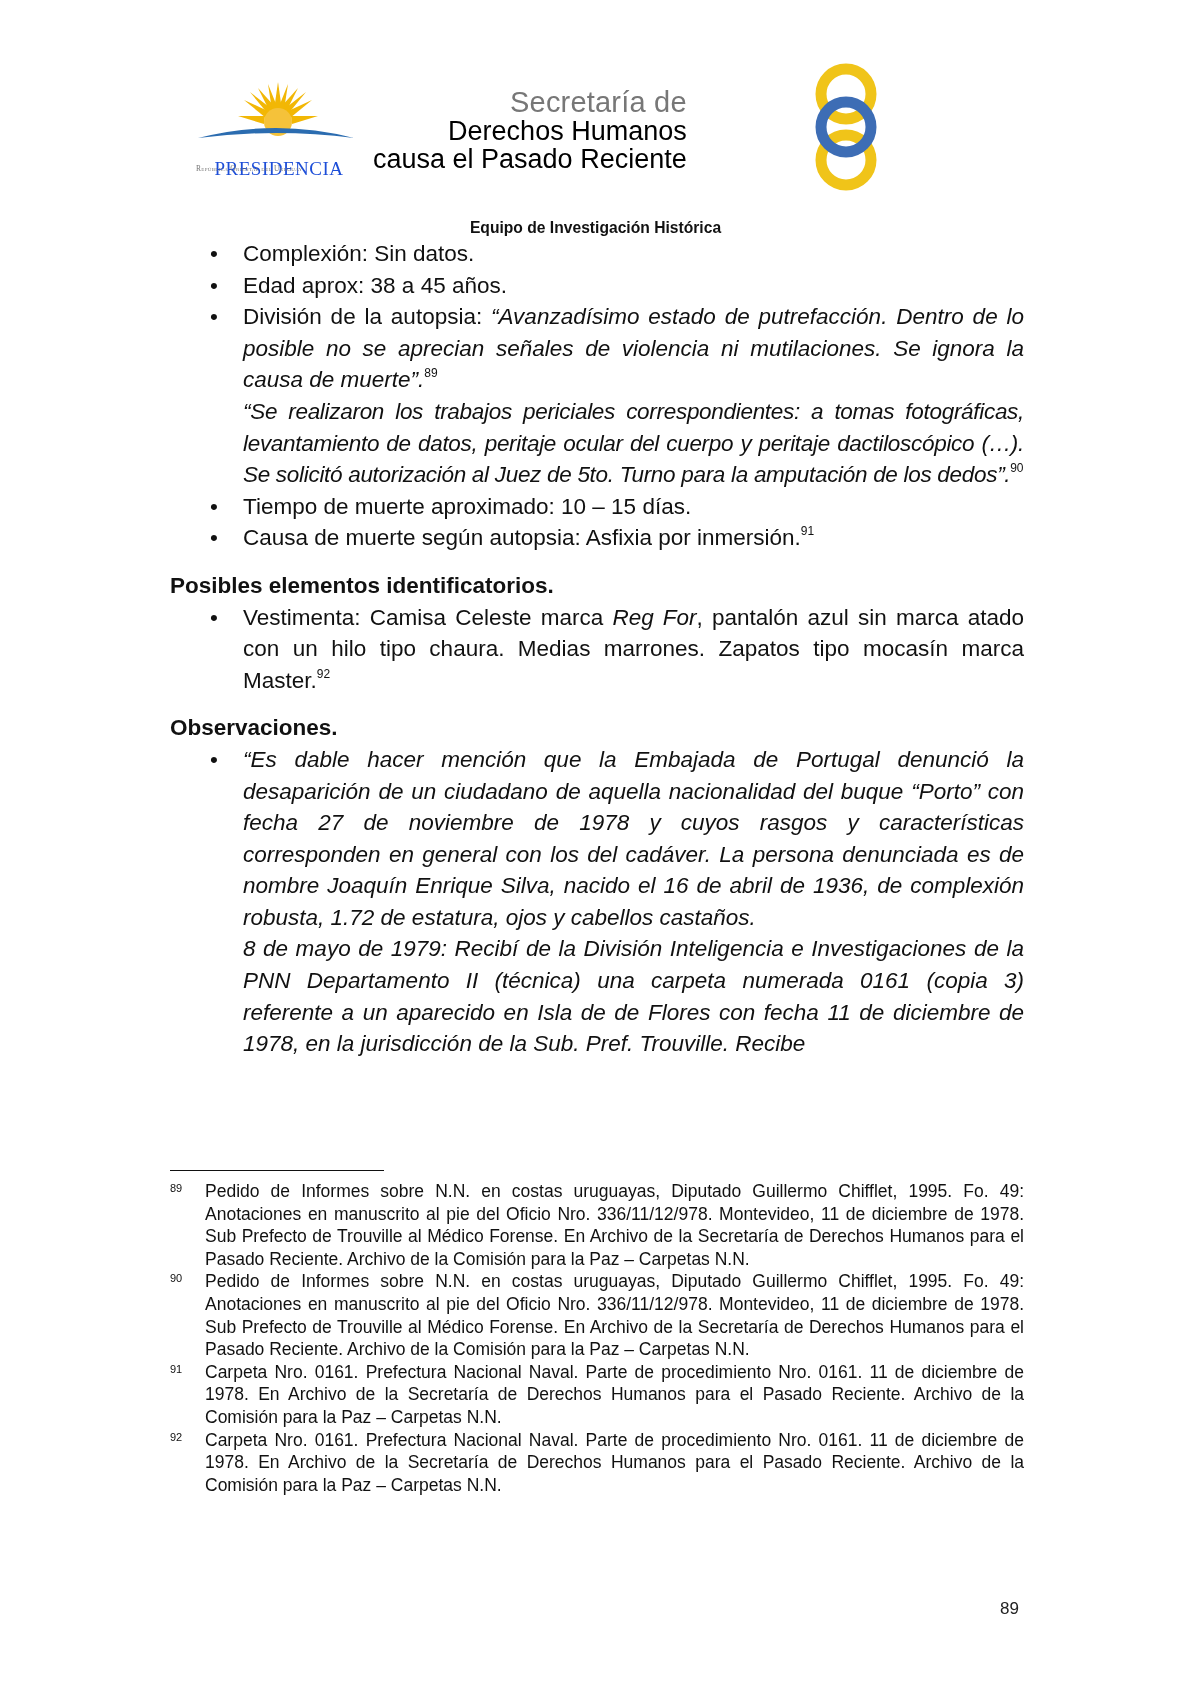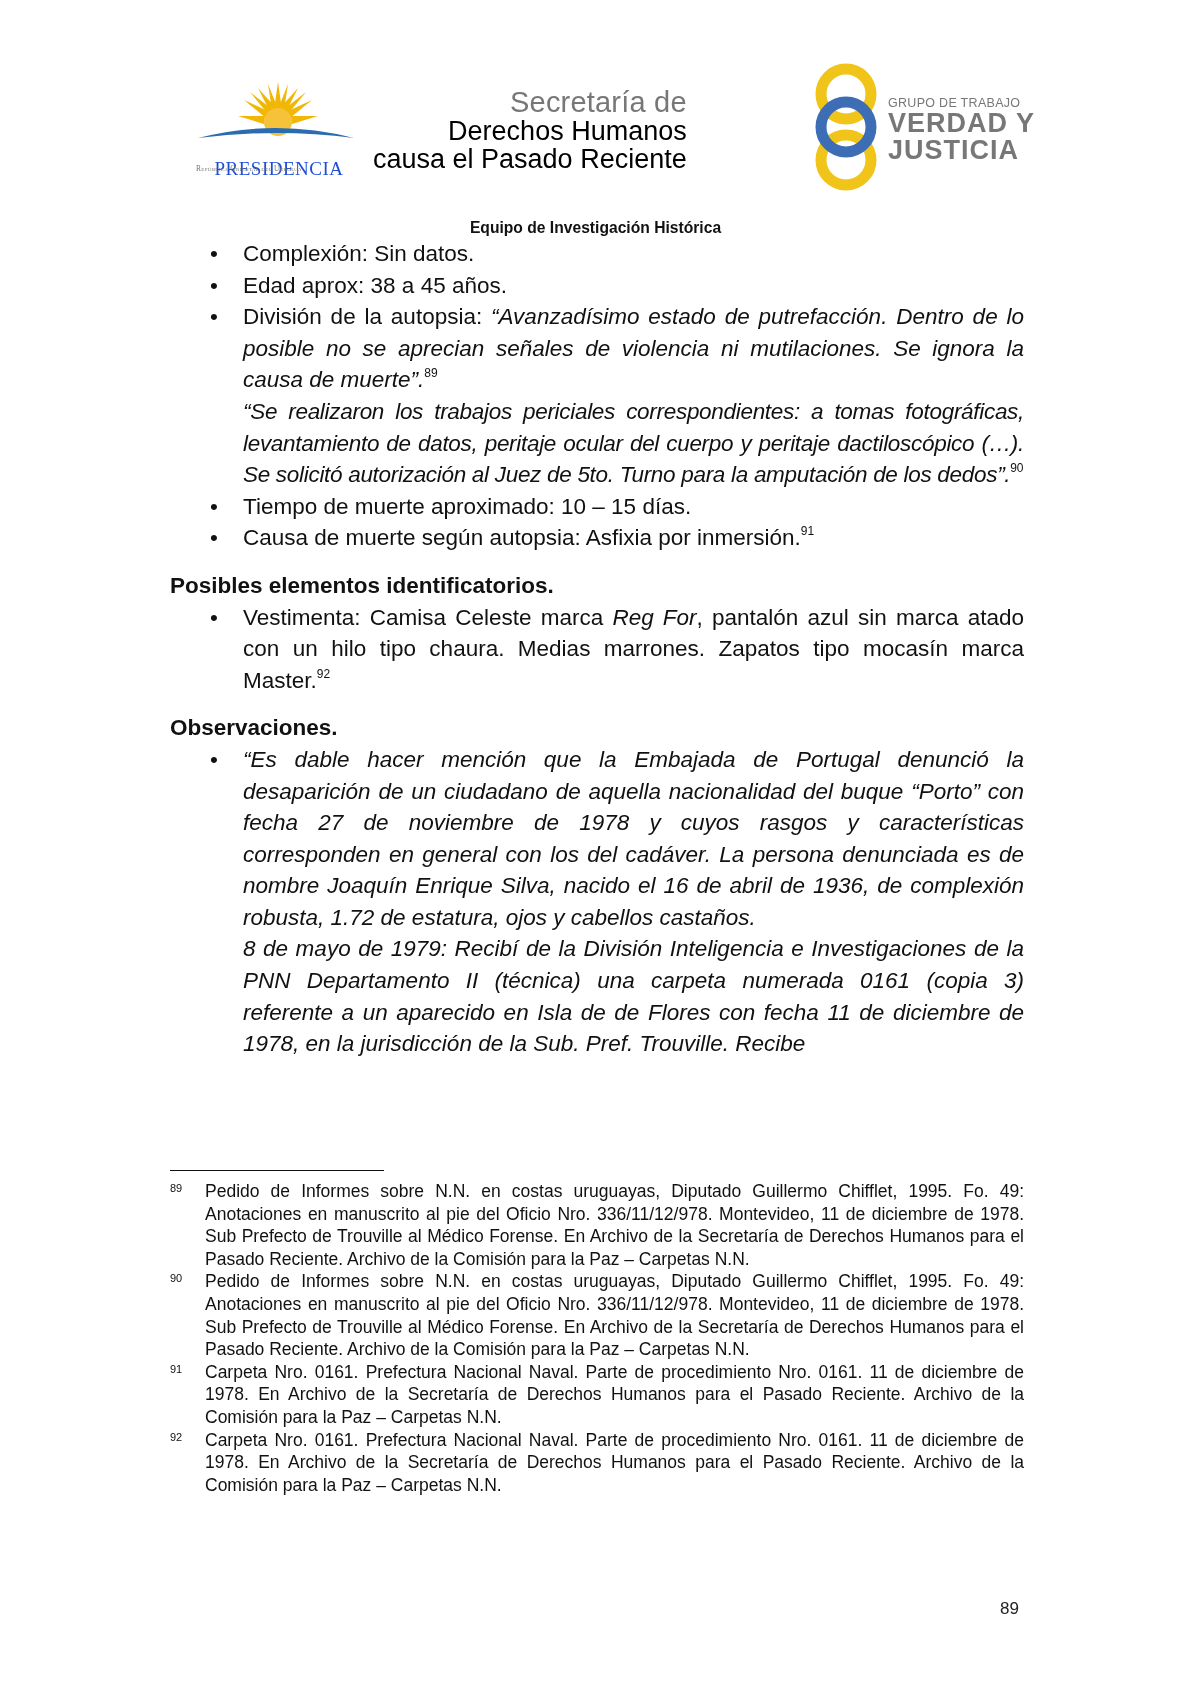"GRUPO DE TRABAJO" div.vyj-text { html: <div> <div>GRUPO DE TRABAJO</div> <div>VERDAD Y</div> <div>JUSTICIA</div> </div> -> none }
